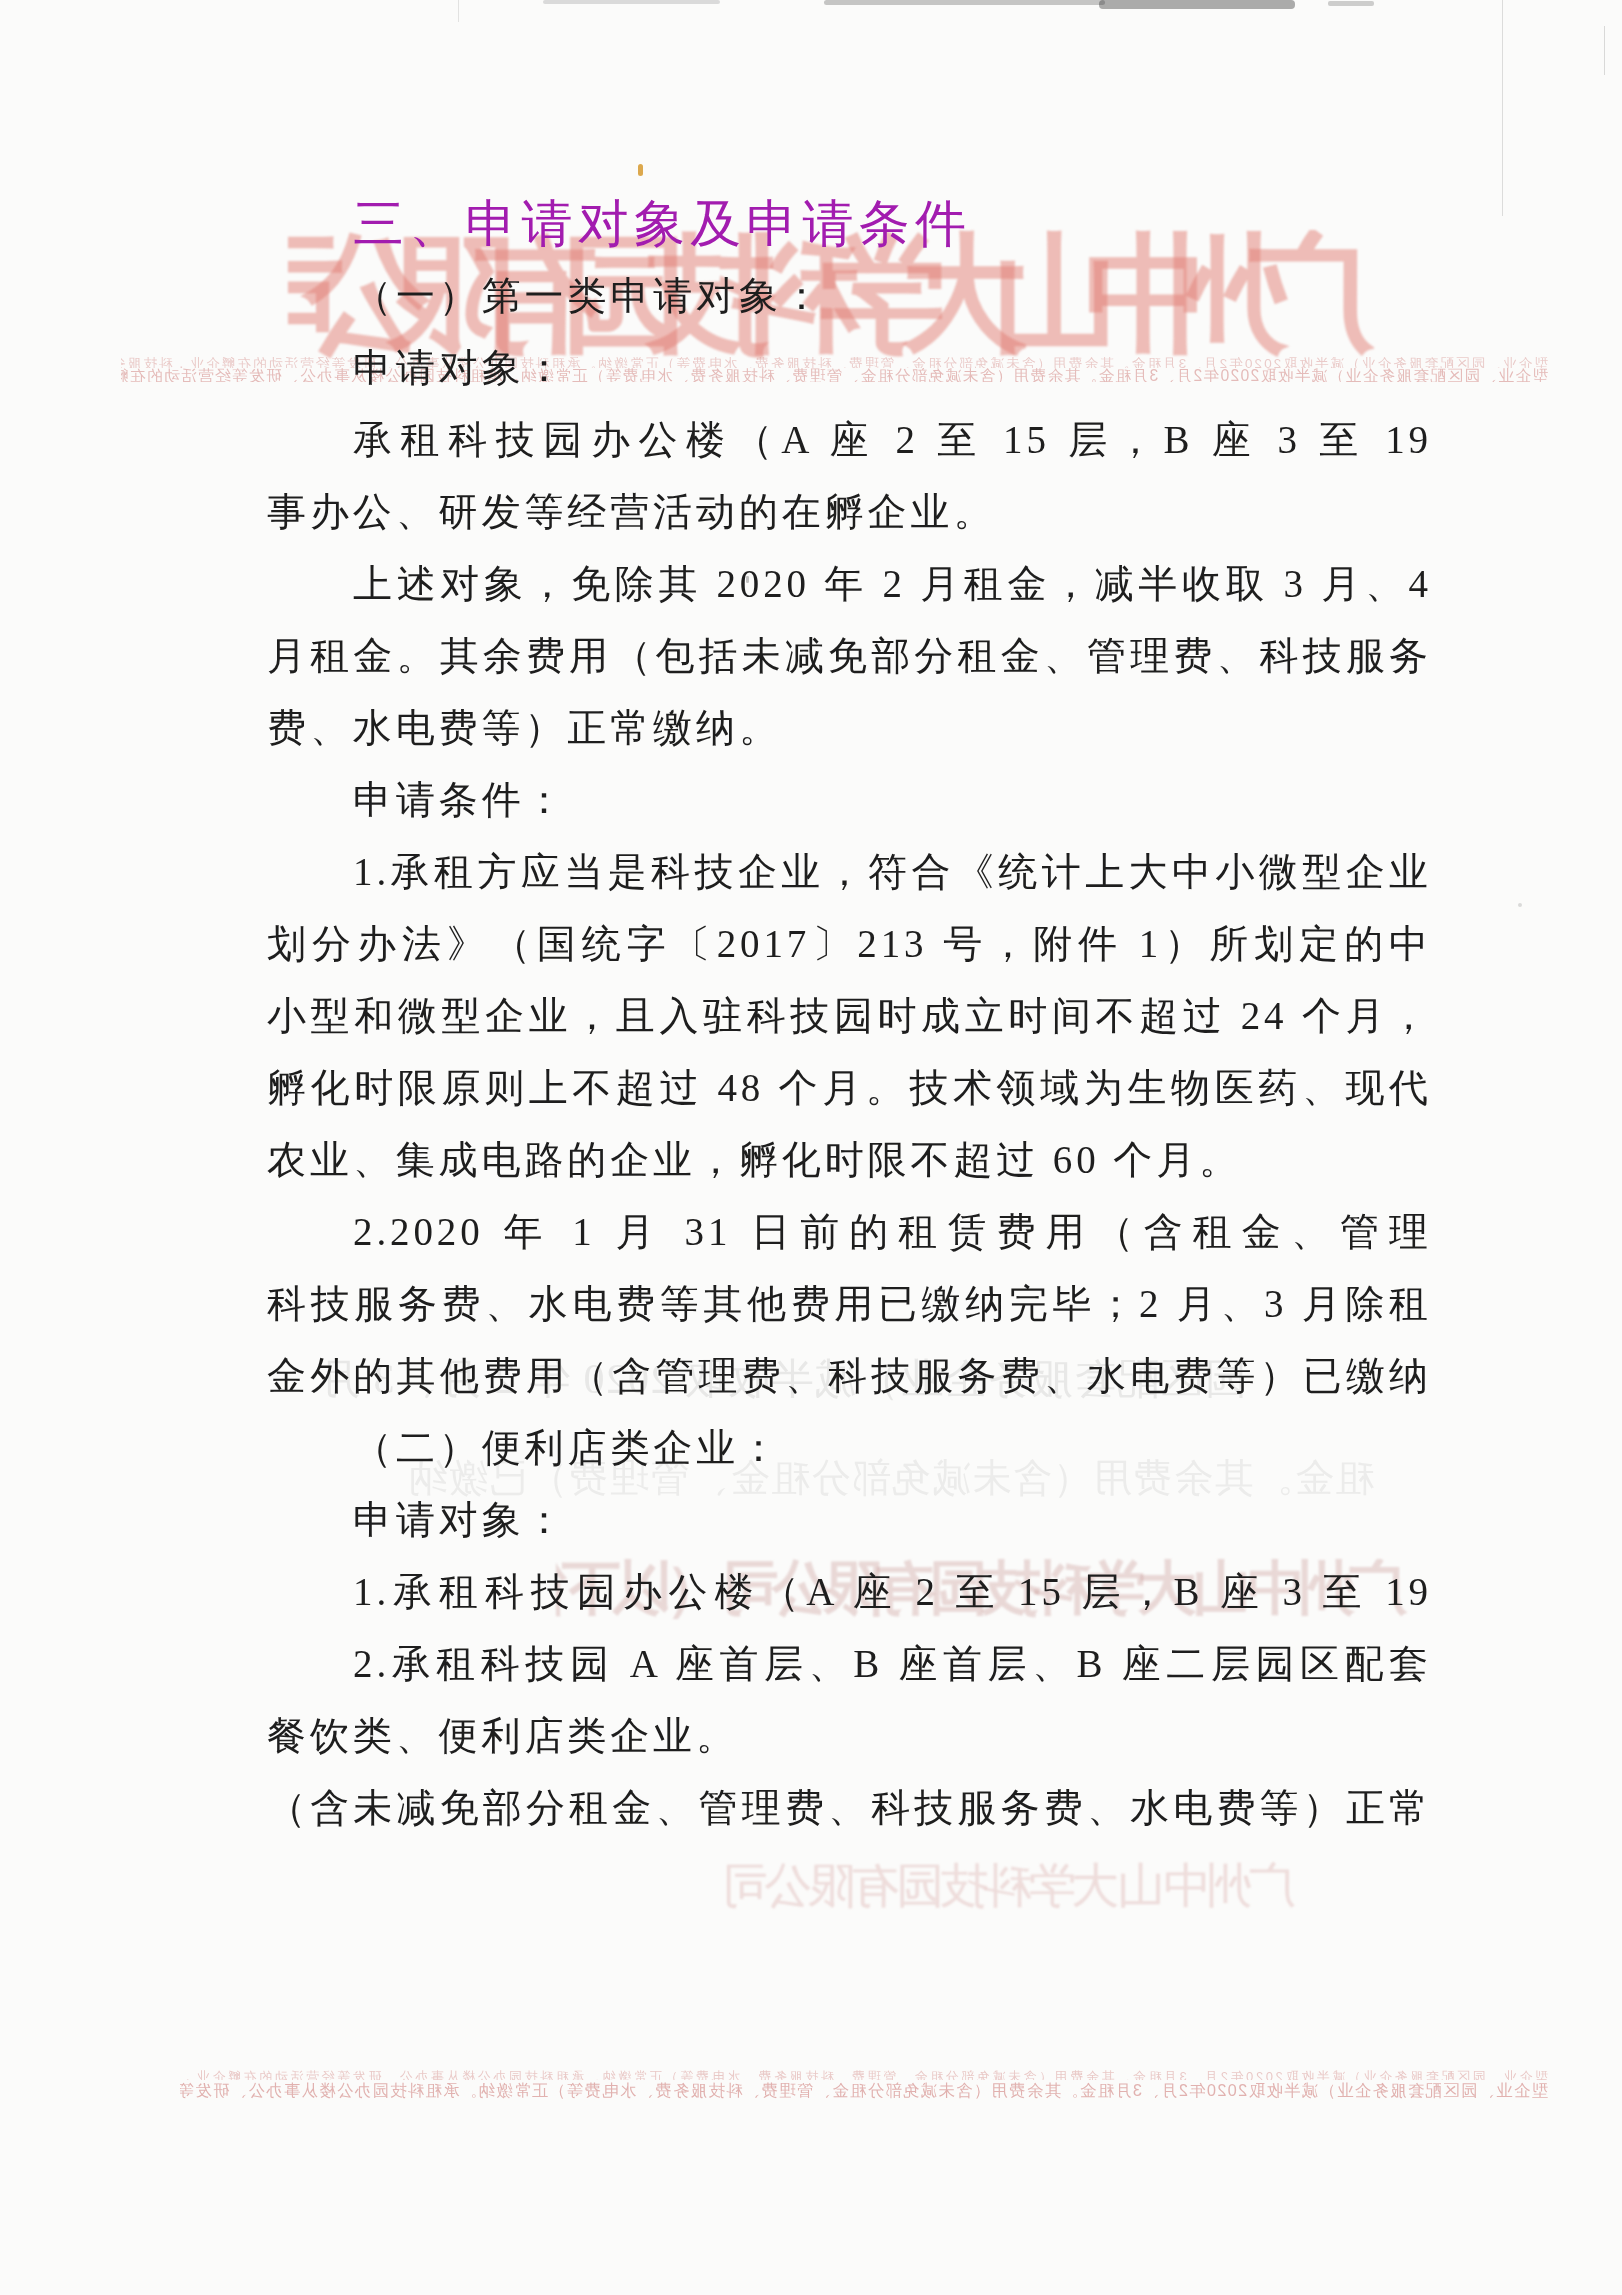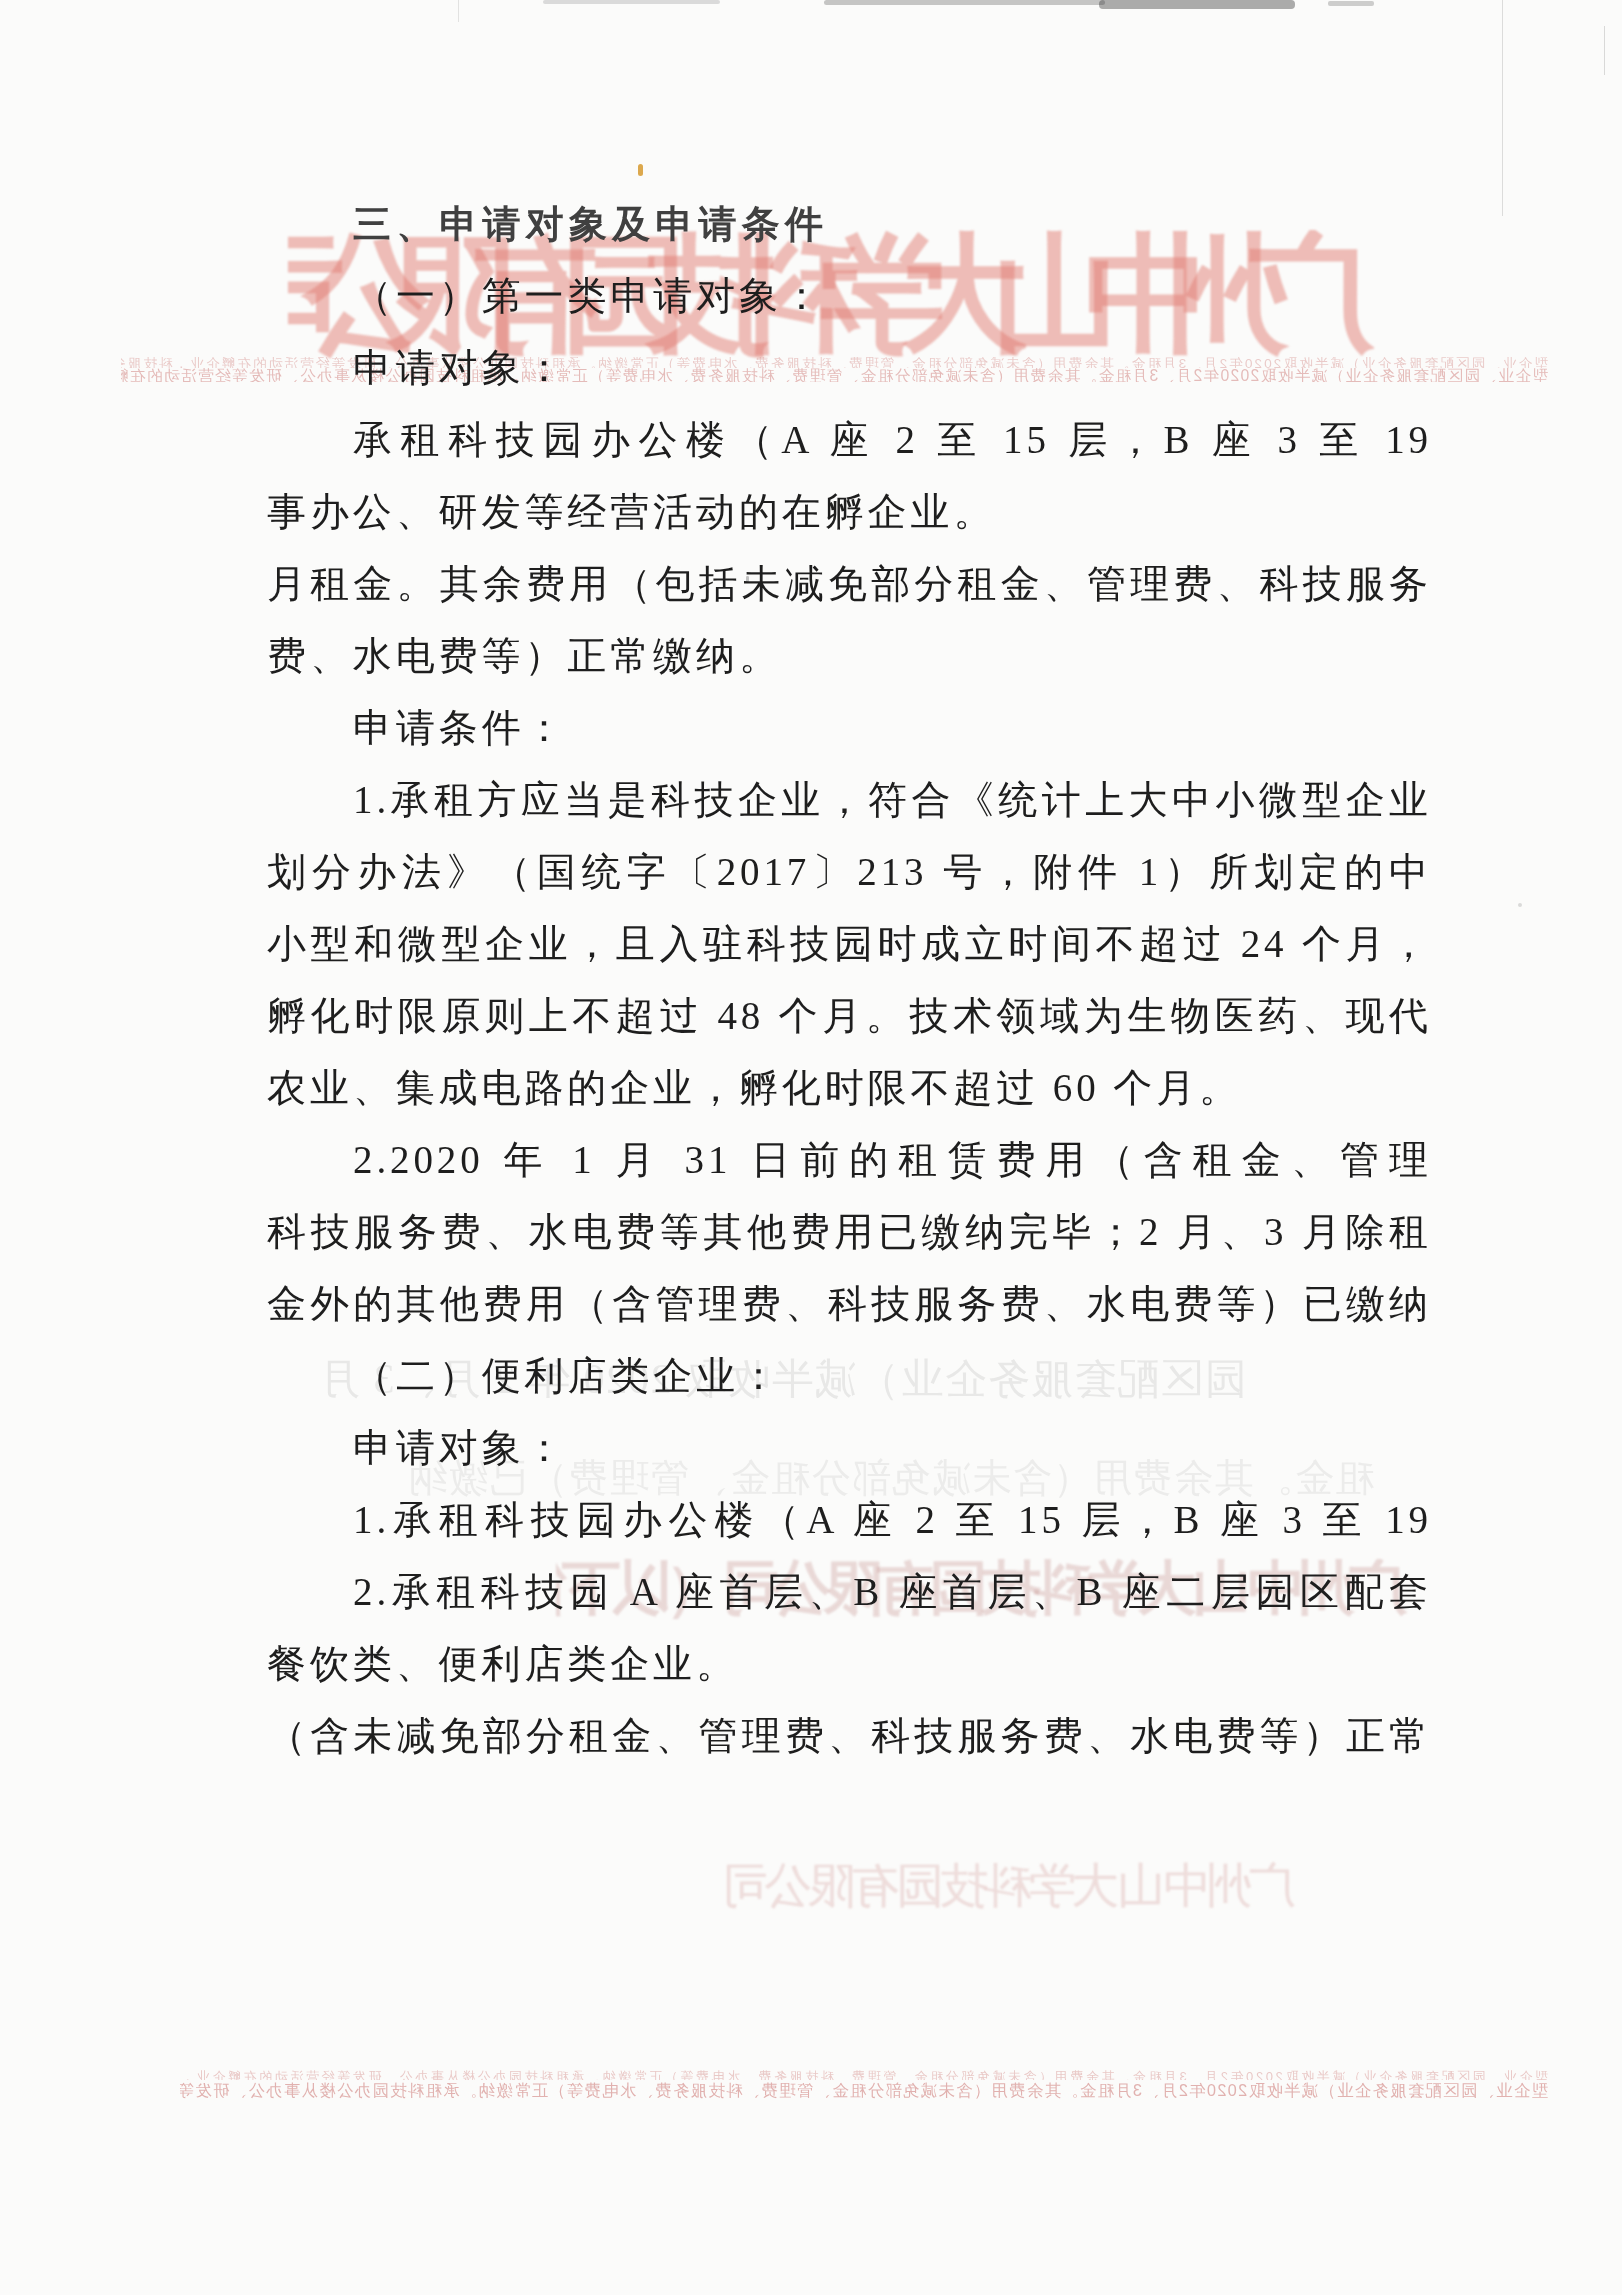"三、申请对象及申请条件" .line.head { color: #404040 -> #a21caf; font-size: 38px -> 51px; font-weight: bold -> none }
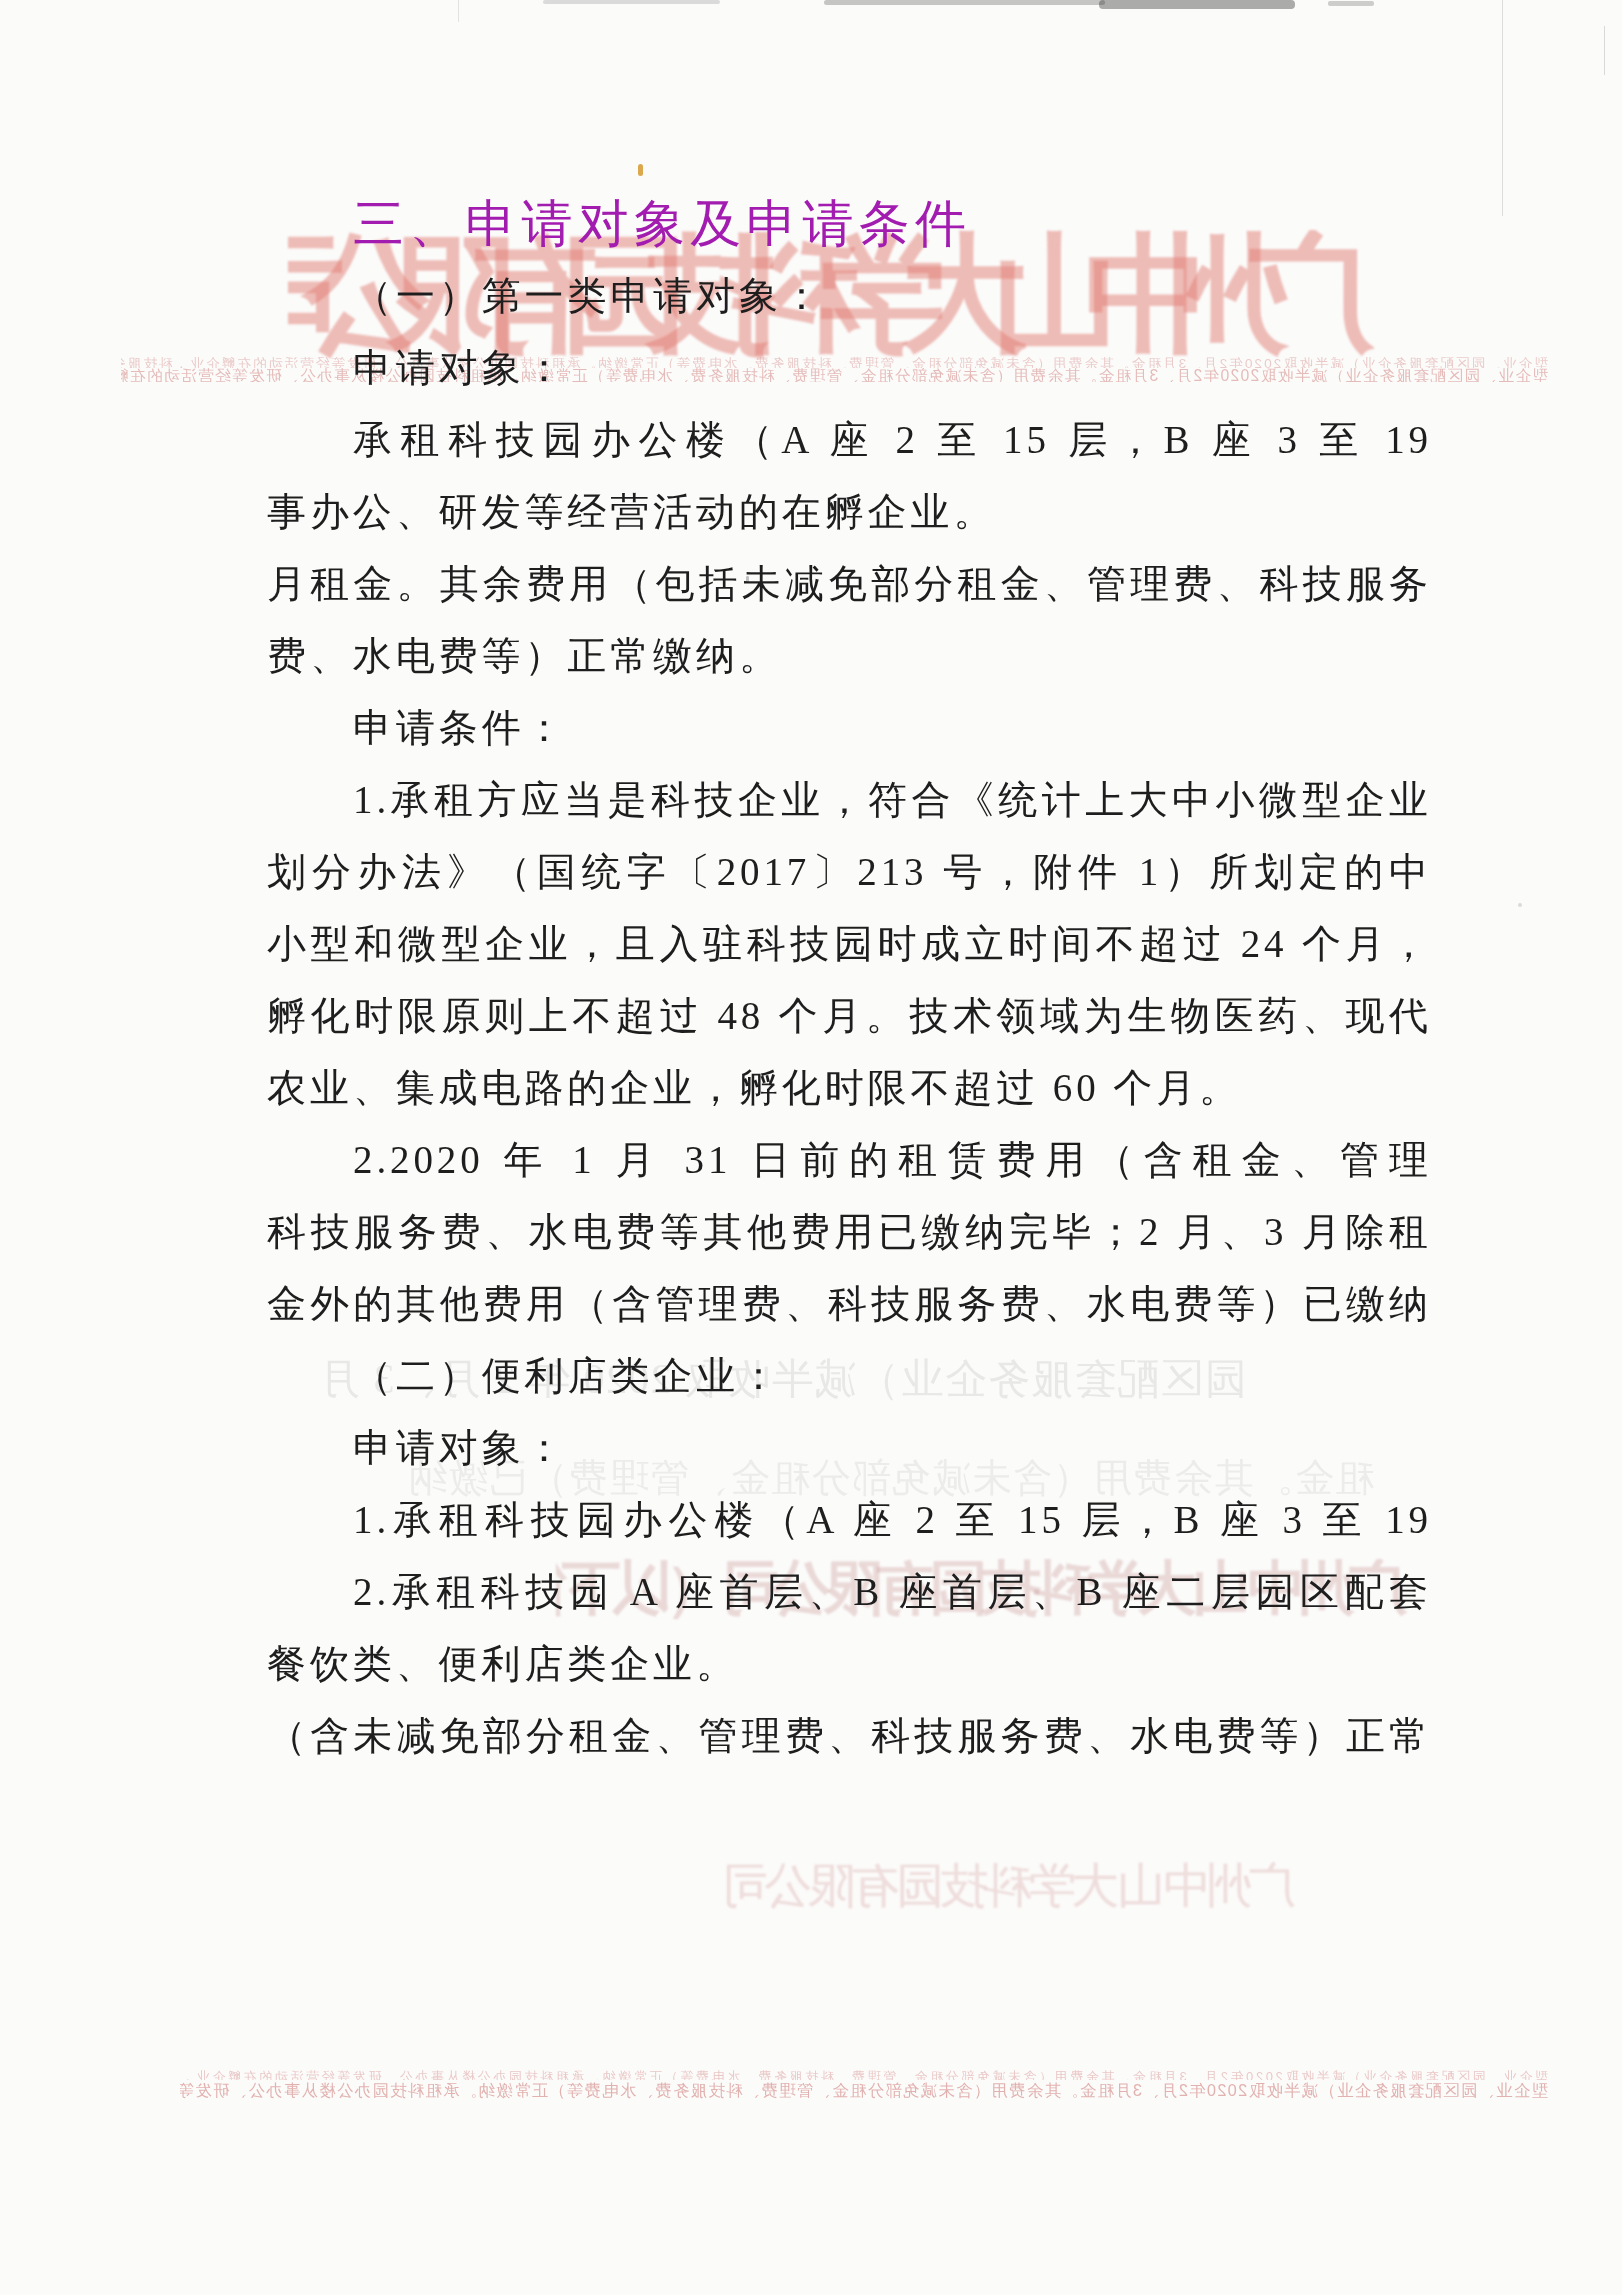"上述对象，免除其 2020 年 2 月租金，减半收取" div.line { html: none -> <div>上述对象，免除其 2020 年 2 月租金，减半收取 3 月、4</div> }
